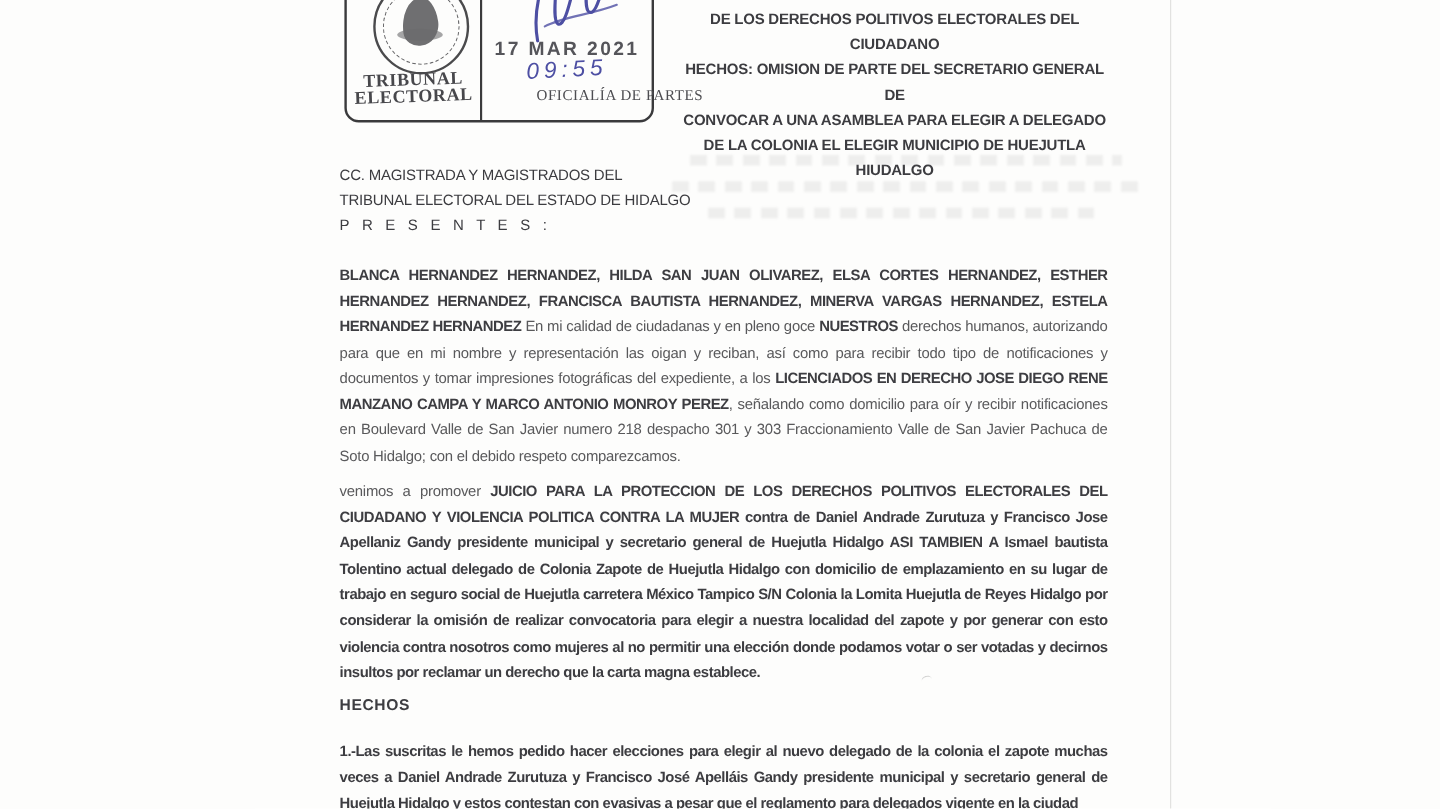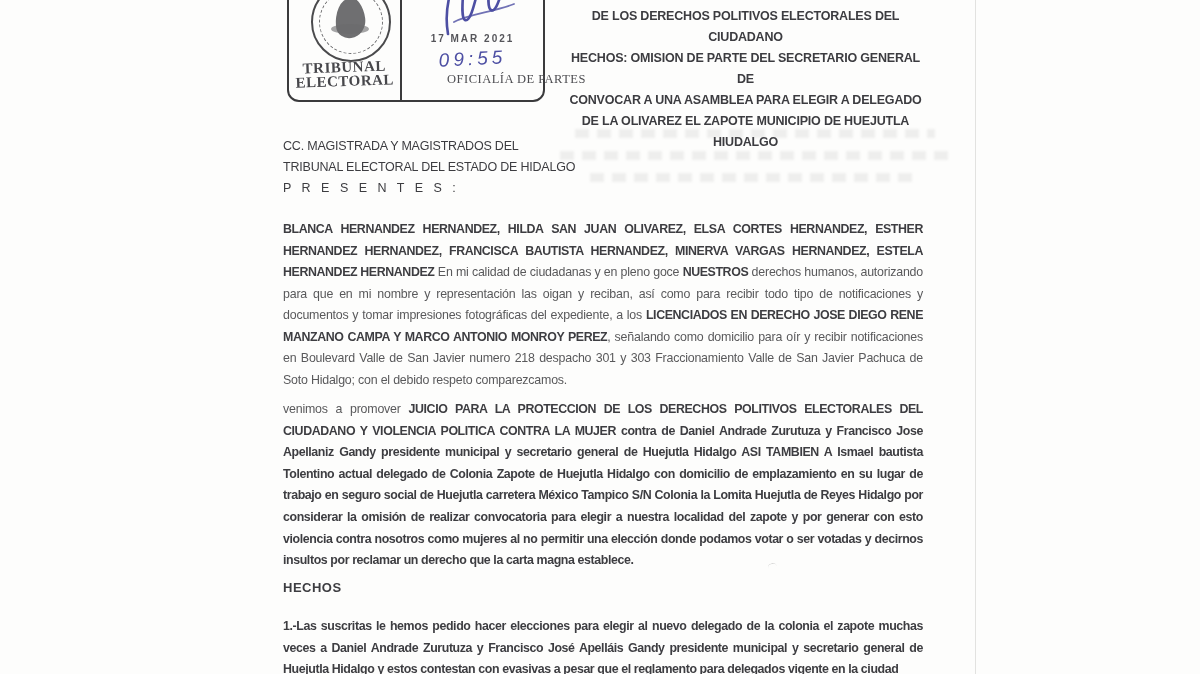"17 MAR 2021" .stamp-date { font-size: 10px -> 16px }
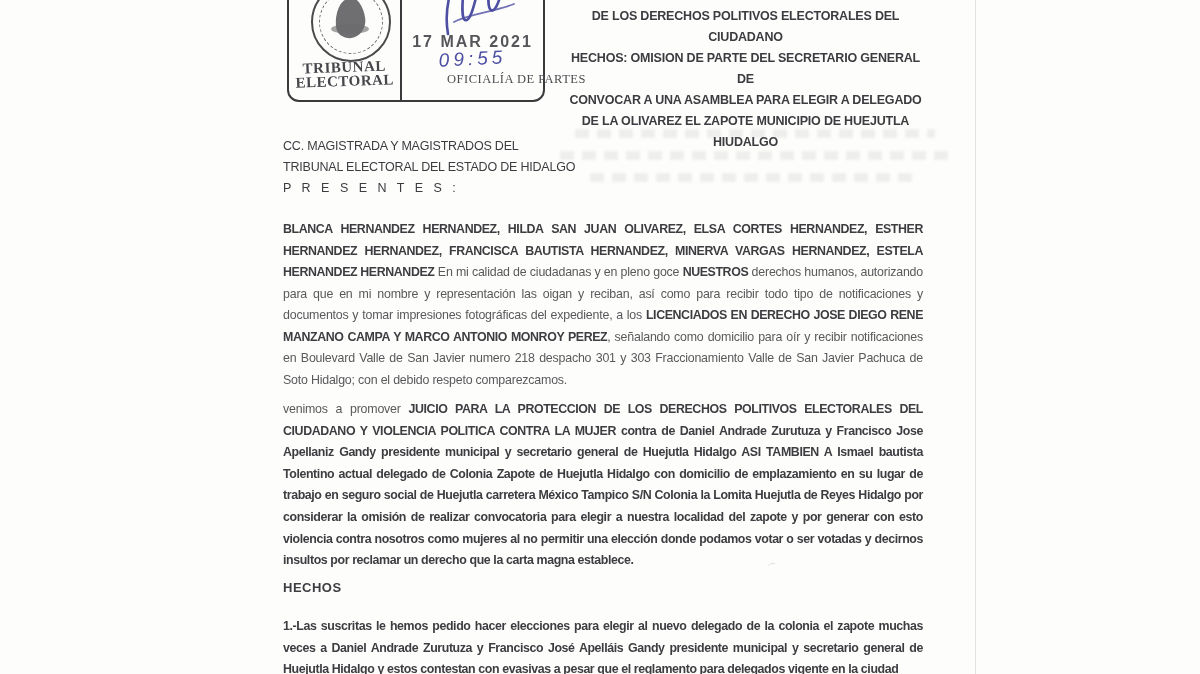"DE LA OLIVAREZ EL ZAPOTE" div { text: OLIVAREZ EL ZAPOTE -> COLONIA EL ELEGIR }
